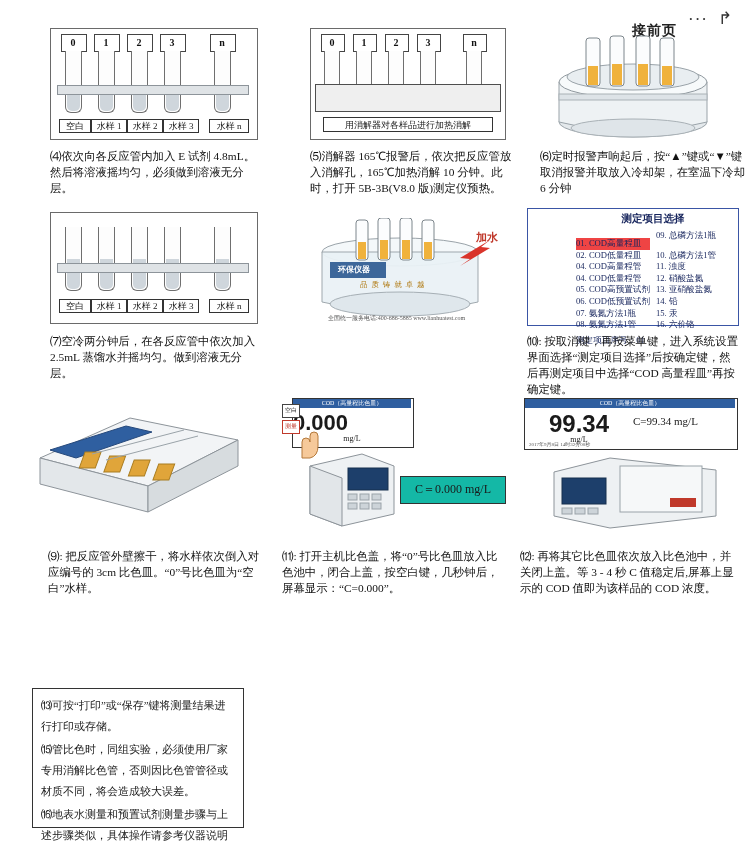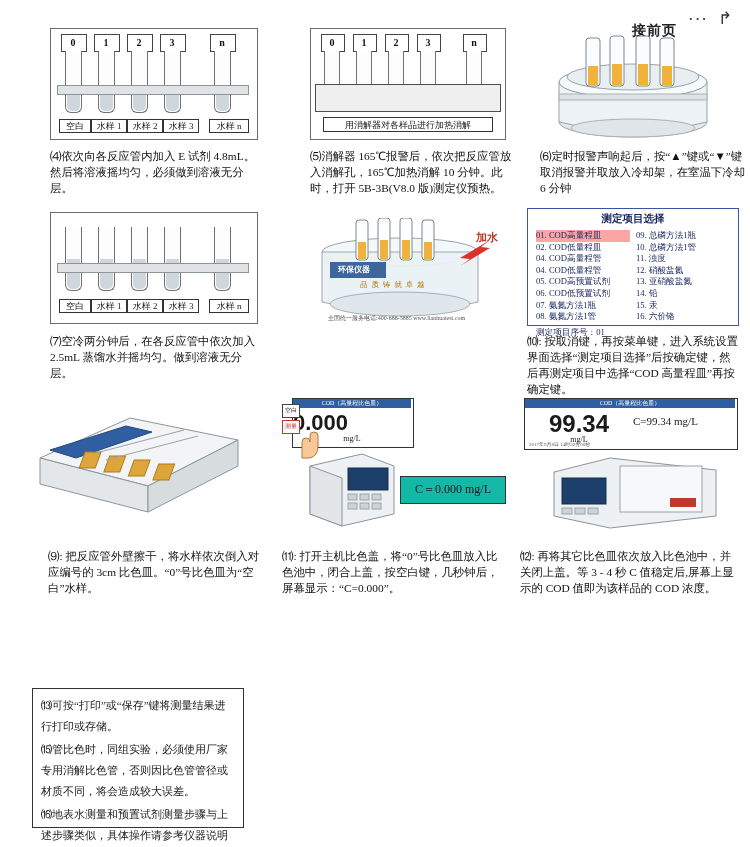"测定项目选择" div.seltable { padding-left: none -> 40px }
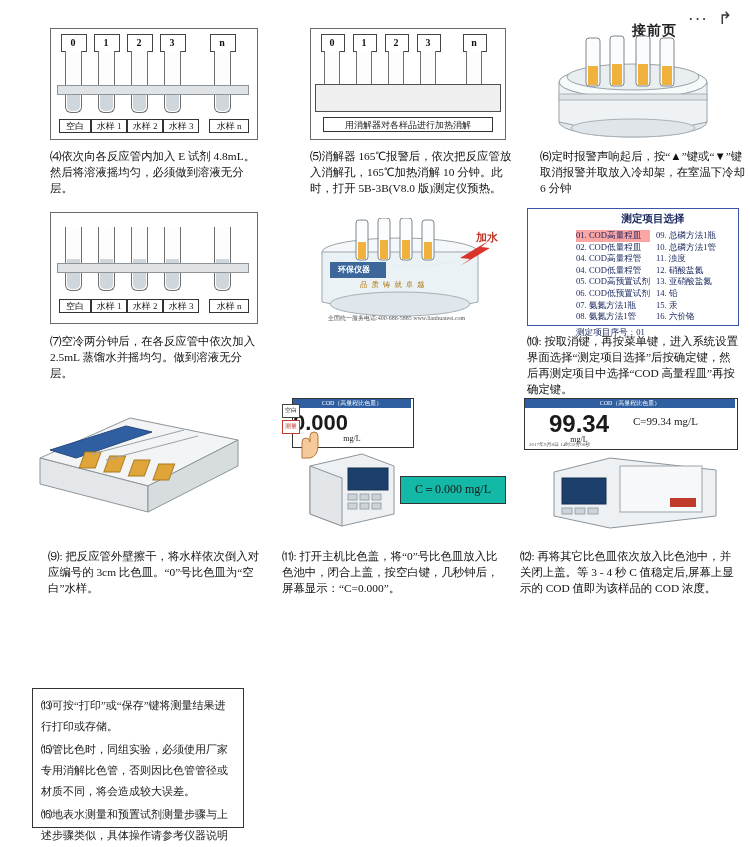"01. COD高量程皿" .t-hl { background: #fca5a5 -> #ef4444; margin-top: none -> 8px }
